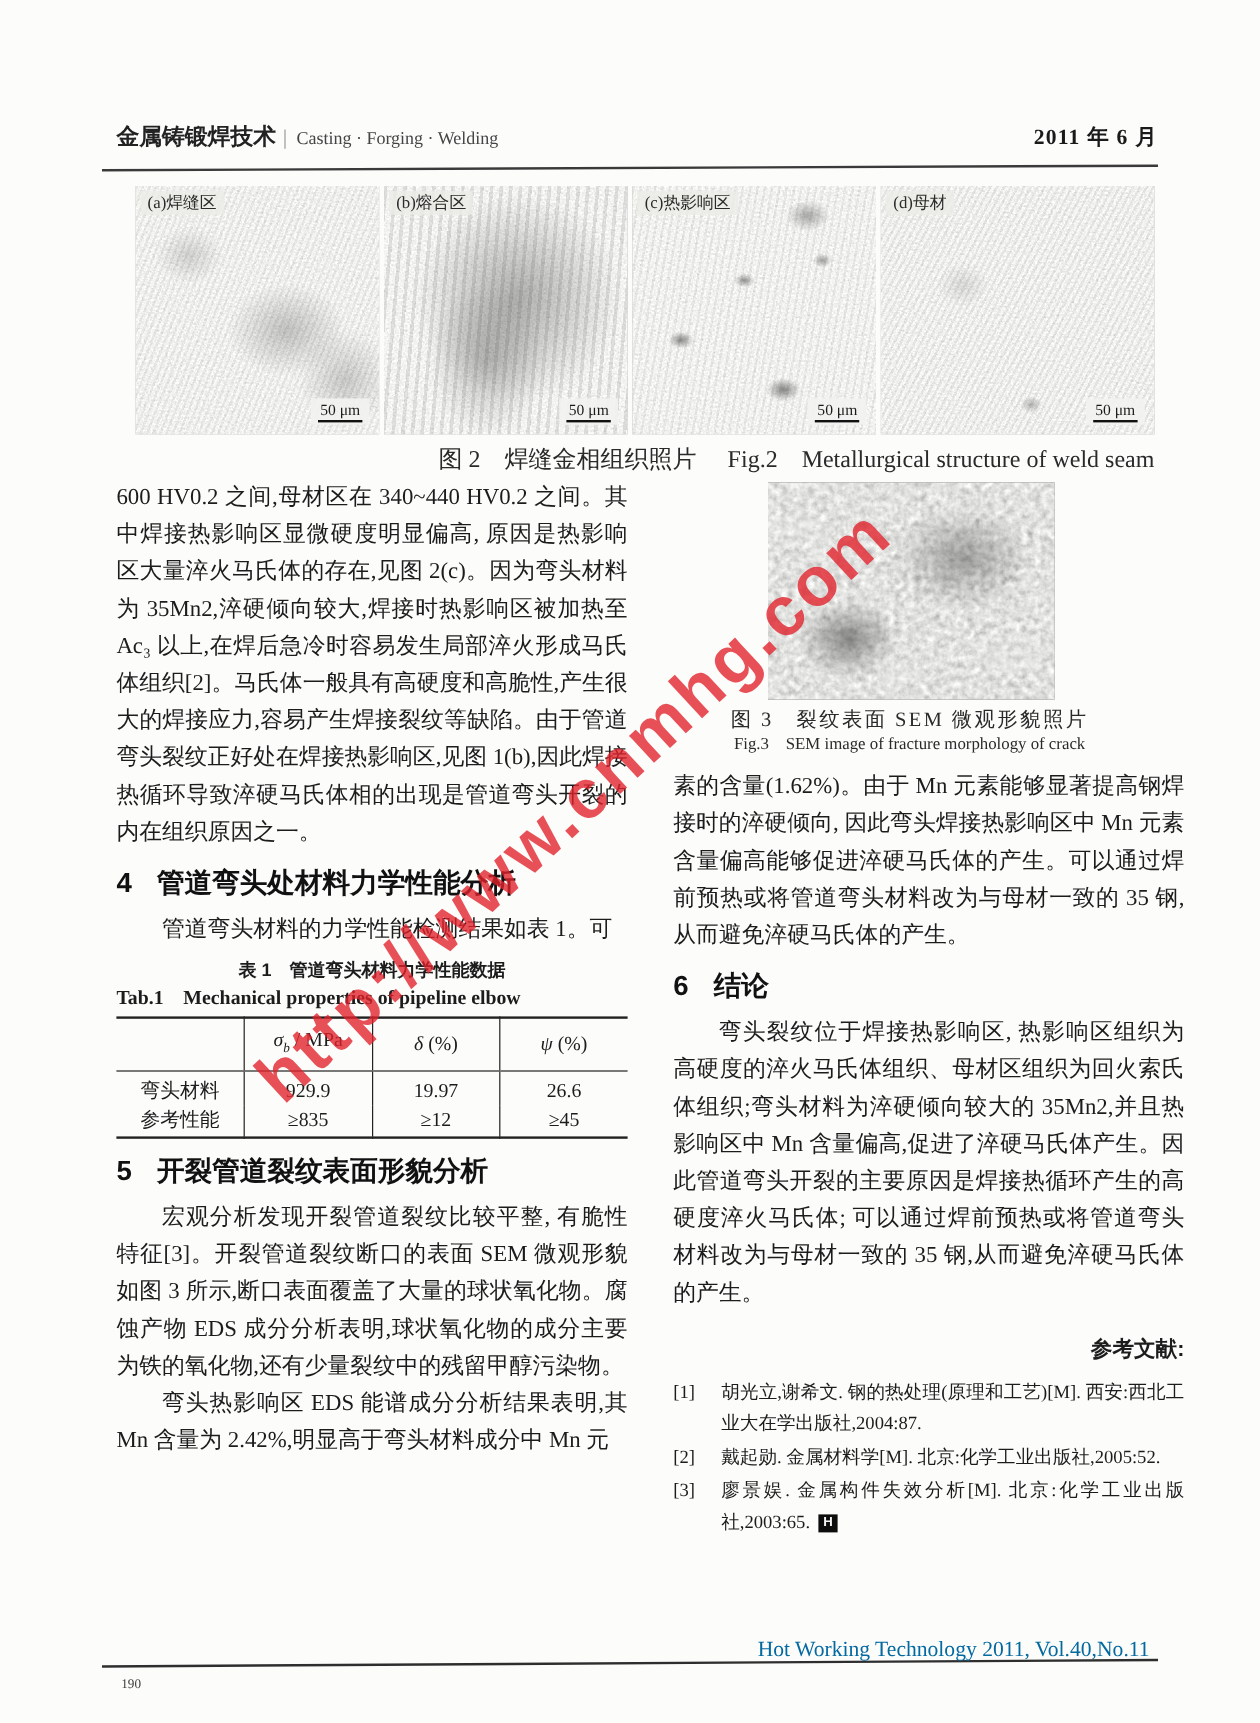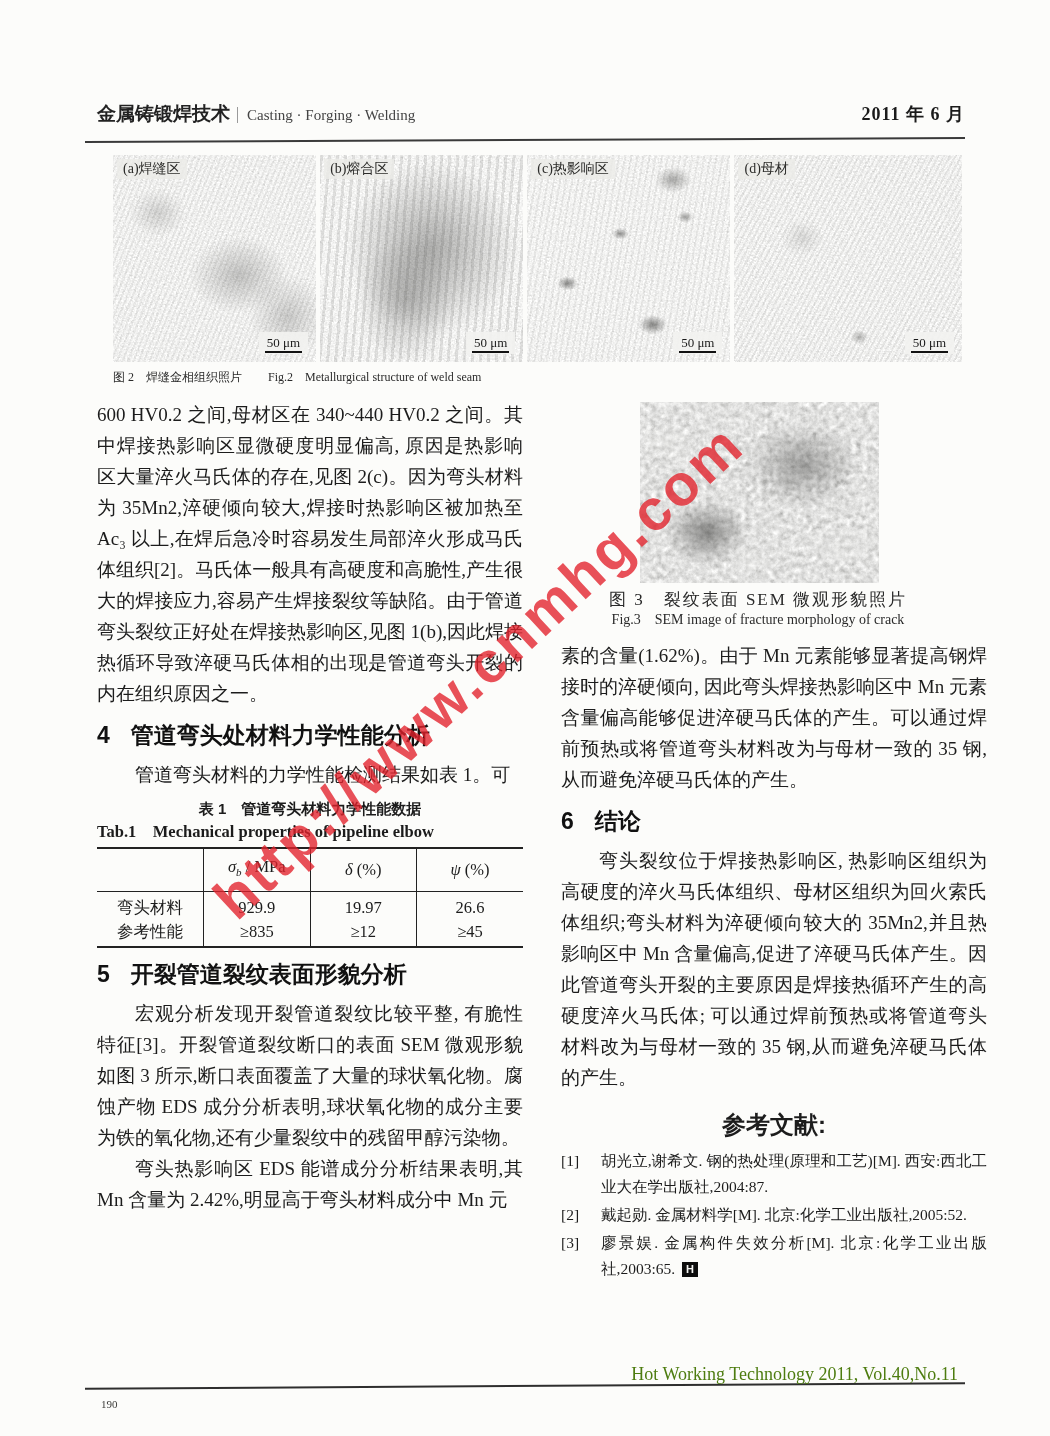"图 2 焊缝金相组织照片 Fig.2 Metallurgical" .fig2-caption { font-size: 12px -> 20px; text-align: left -> right }
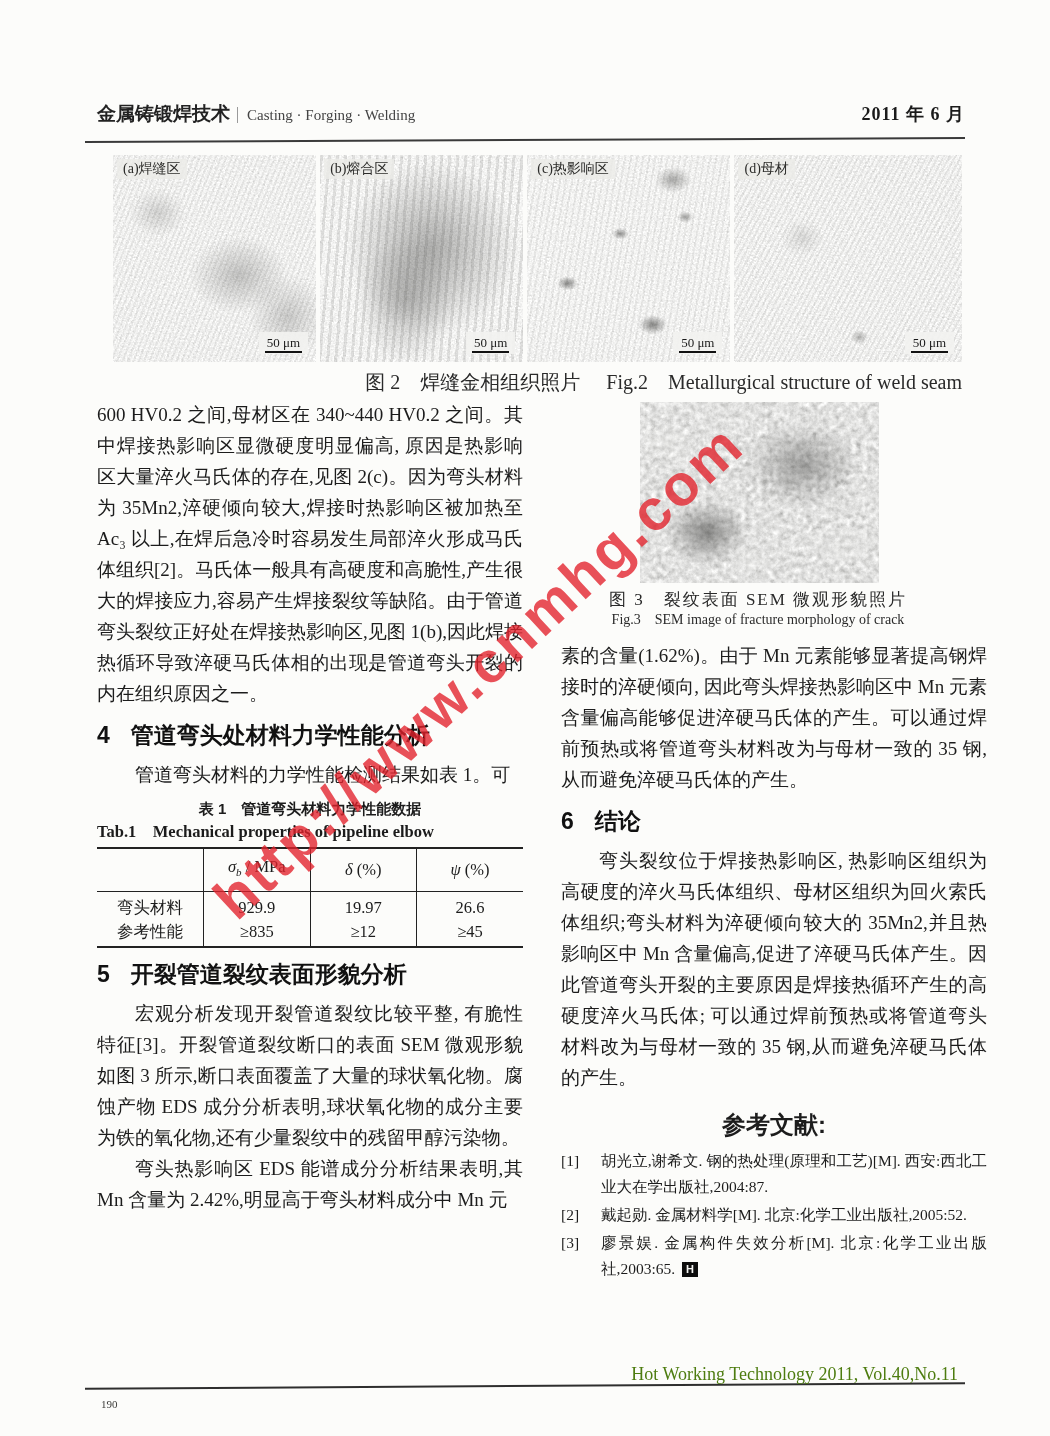"参考文献:" .refs-heading { font-size: 24px -> 18px; text-align: center -> right }
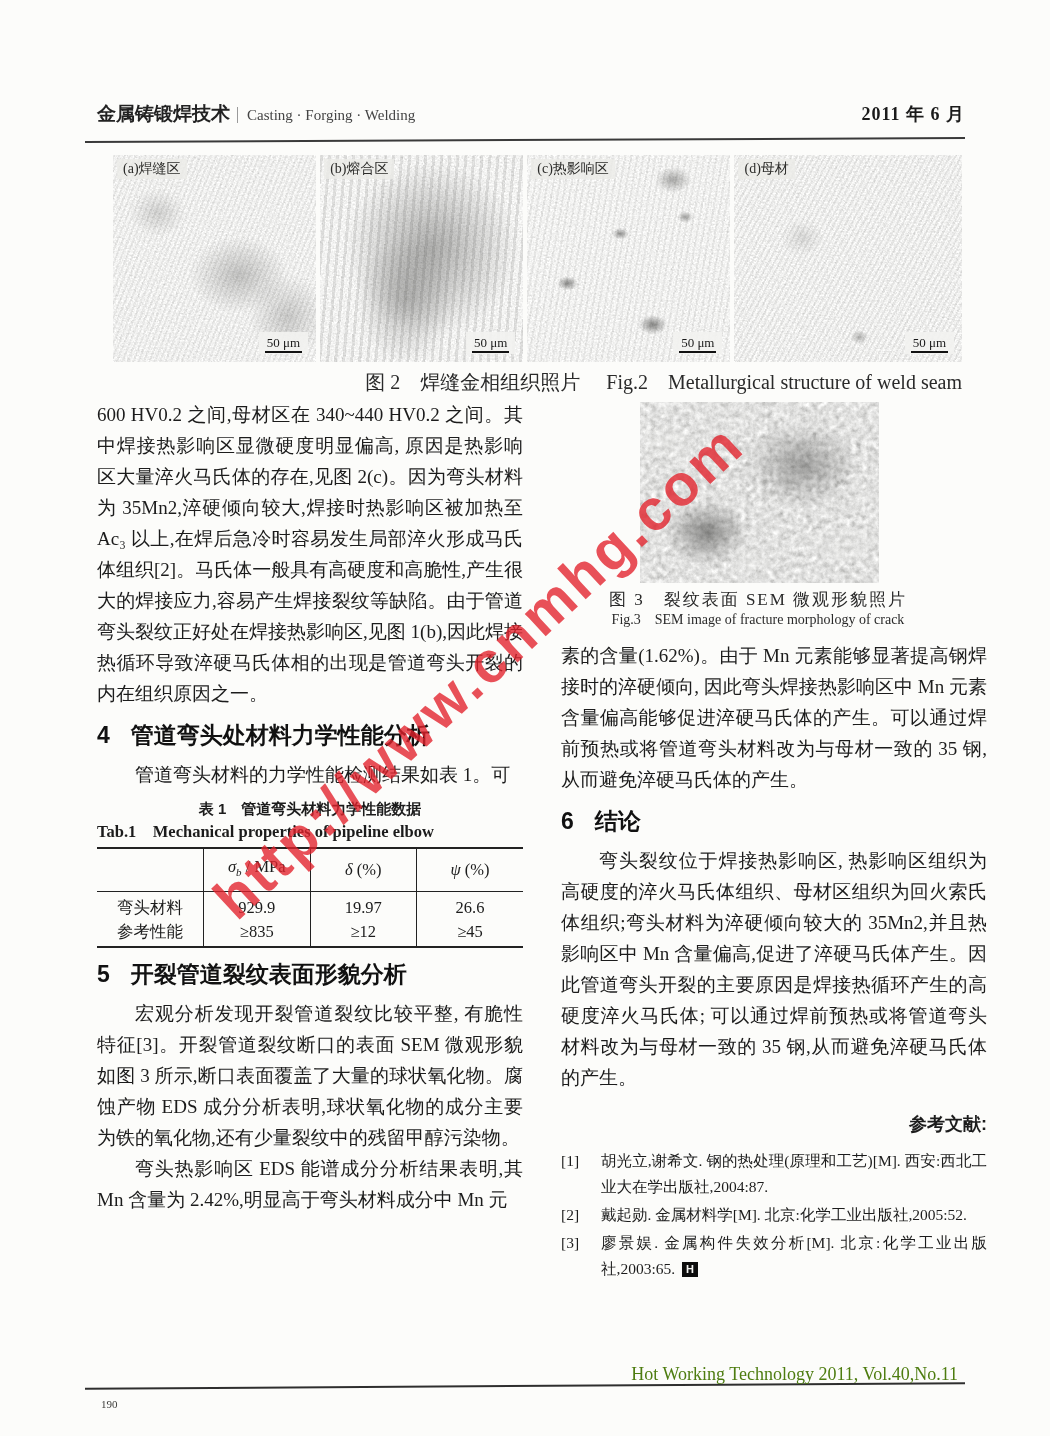"Hot Working Technology 2011," .footer-journal { color: #4d7c0f -> #0369a1 }
